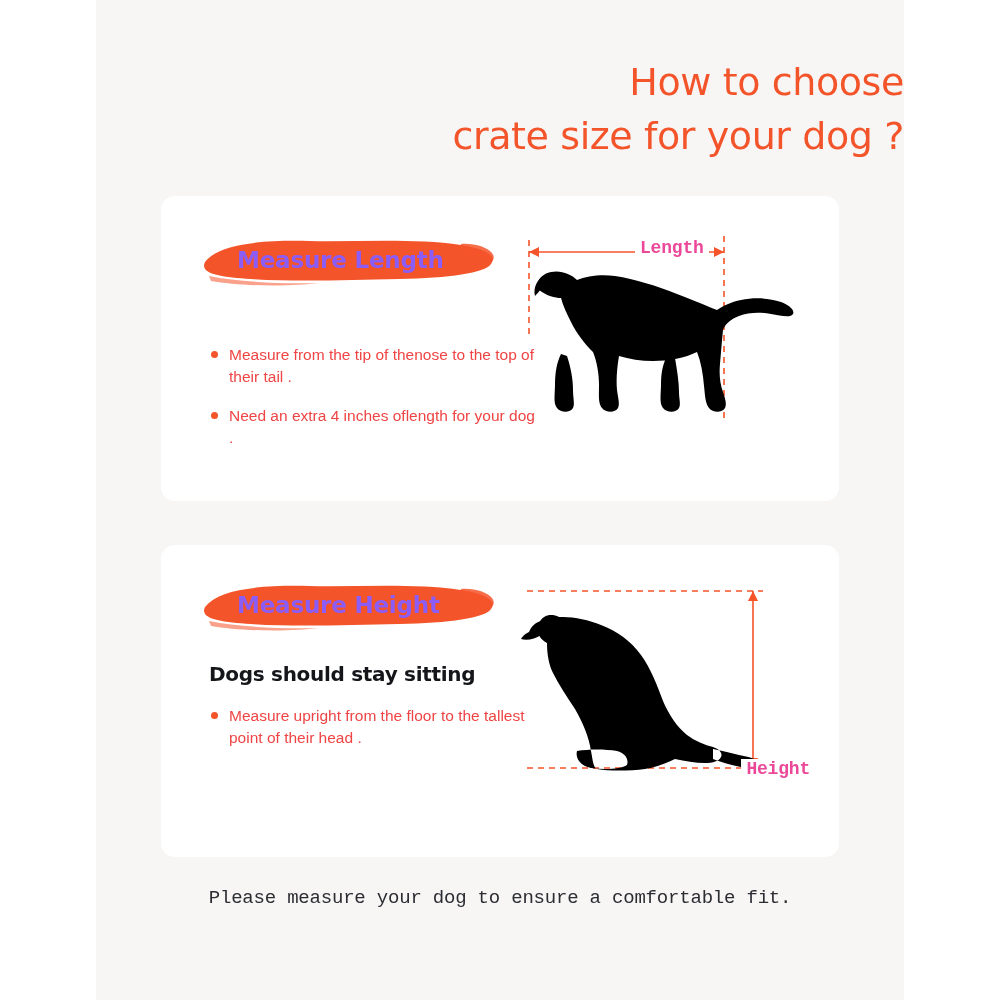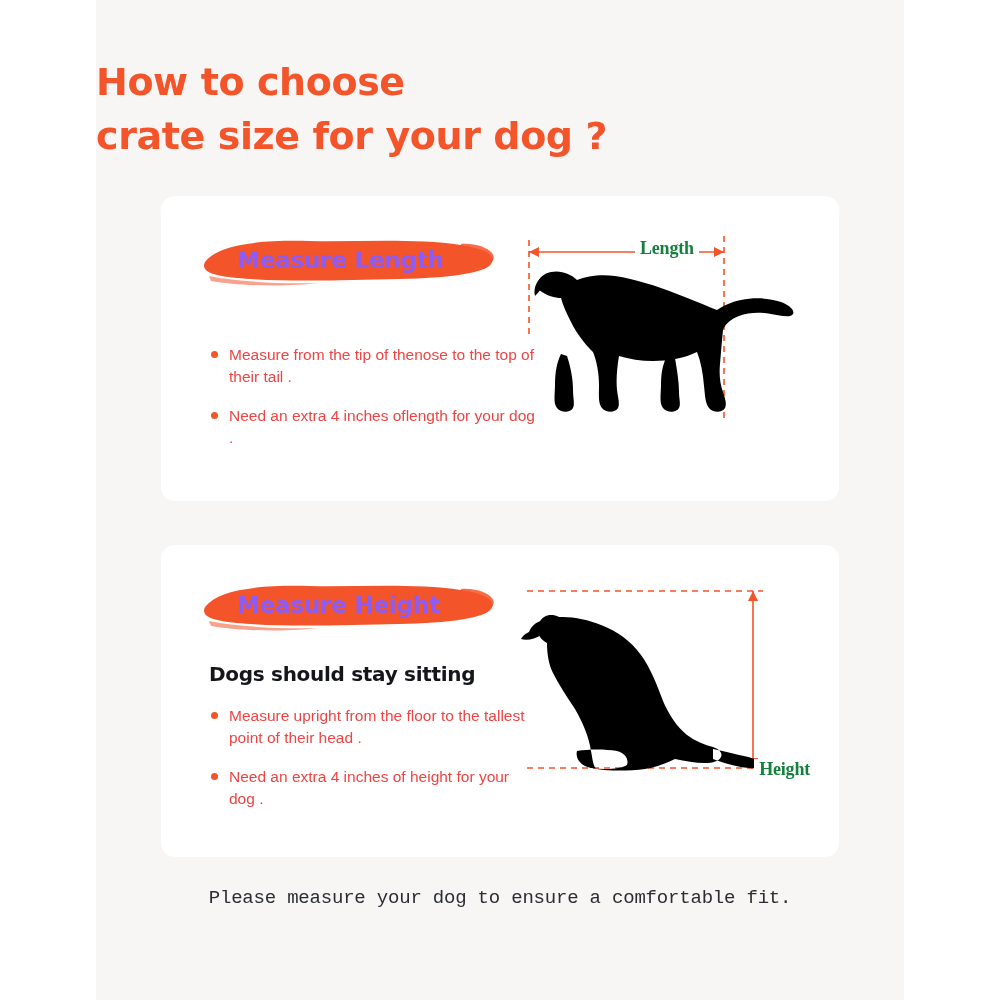"How to choose" .headline { font-weight: bold -> normal; text-align: left -> right }
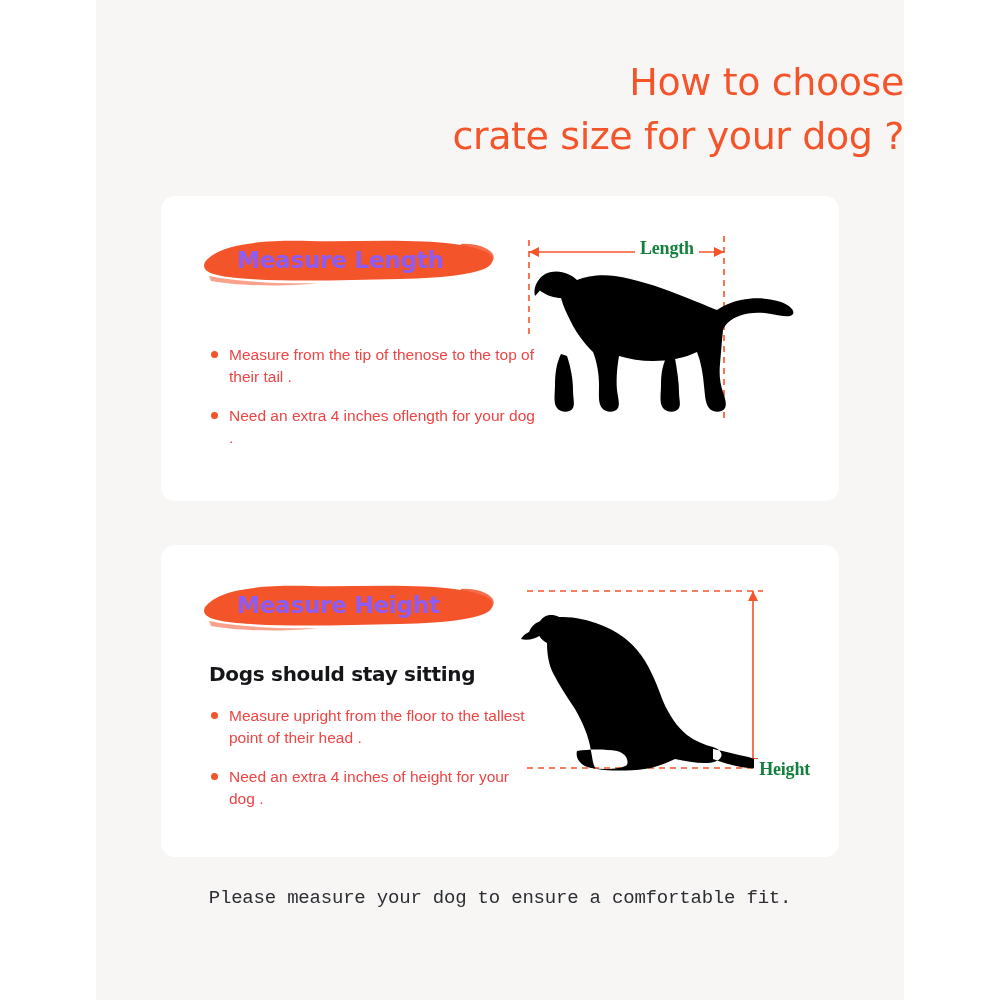"Length" .dim-label { color: #15803d -> #ec4899; font-family: Liberation Serif, serif -> Liberation Mono, monospace }
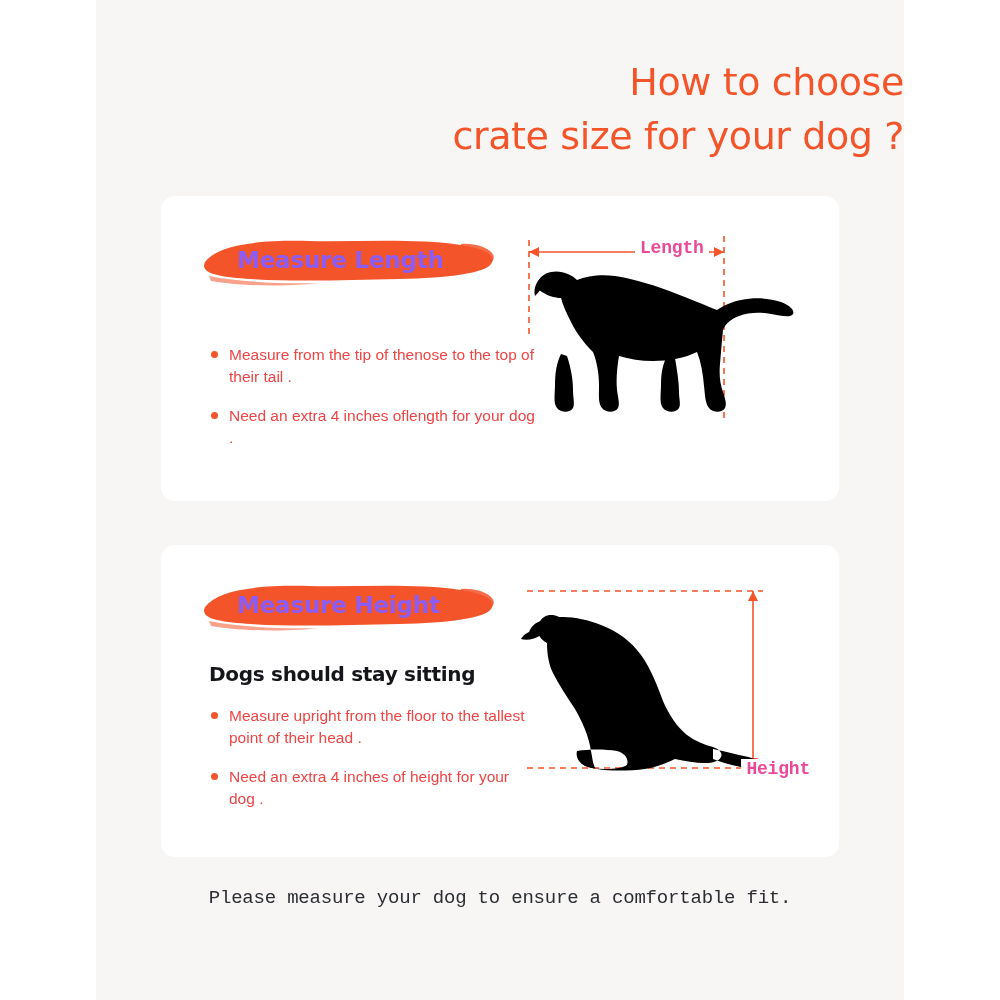"Need an extra 4 inches of" div.bullet { html: <div> <span></span> <span>Need an extra 4 inches of height for your dog .</span> </div> -> none }
